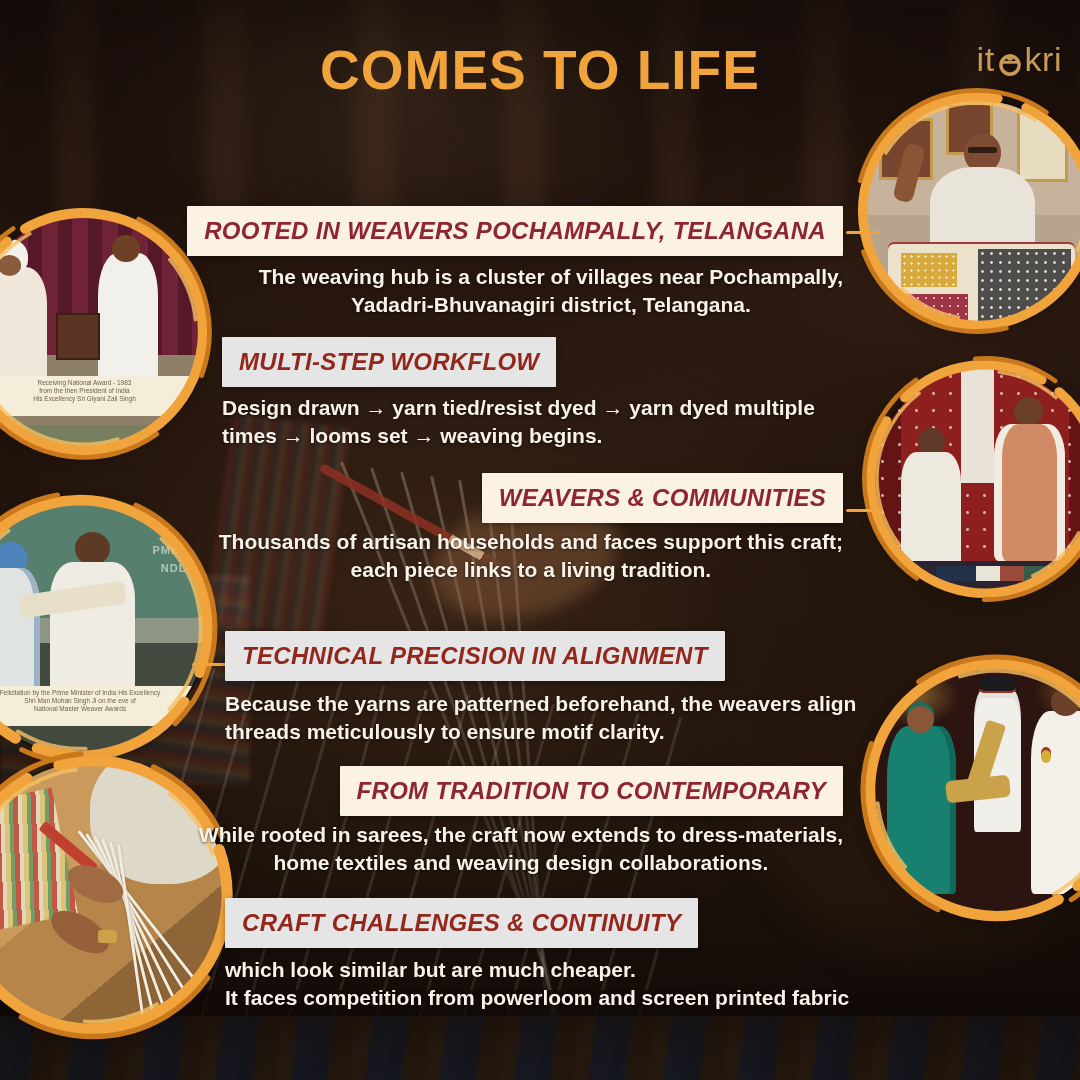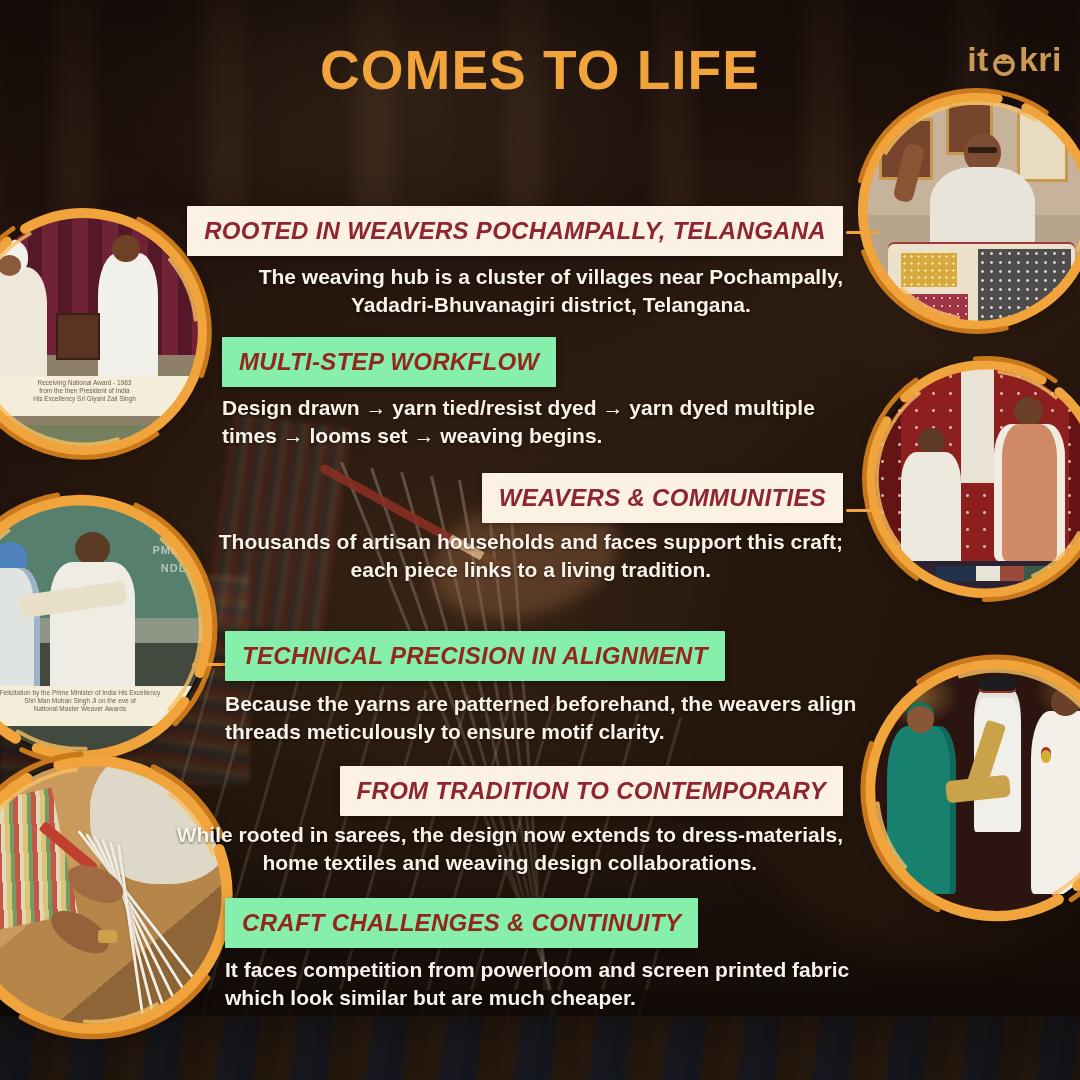"it" .logo { font-weight: 700 -> 400 }
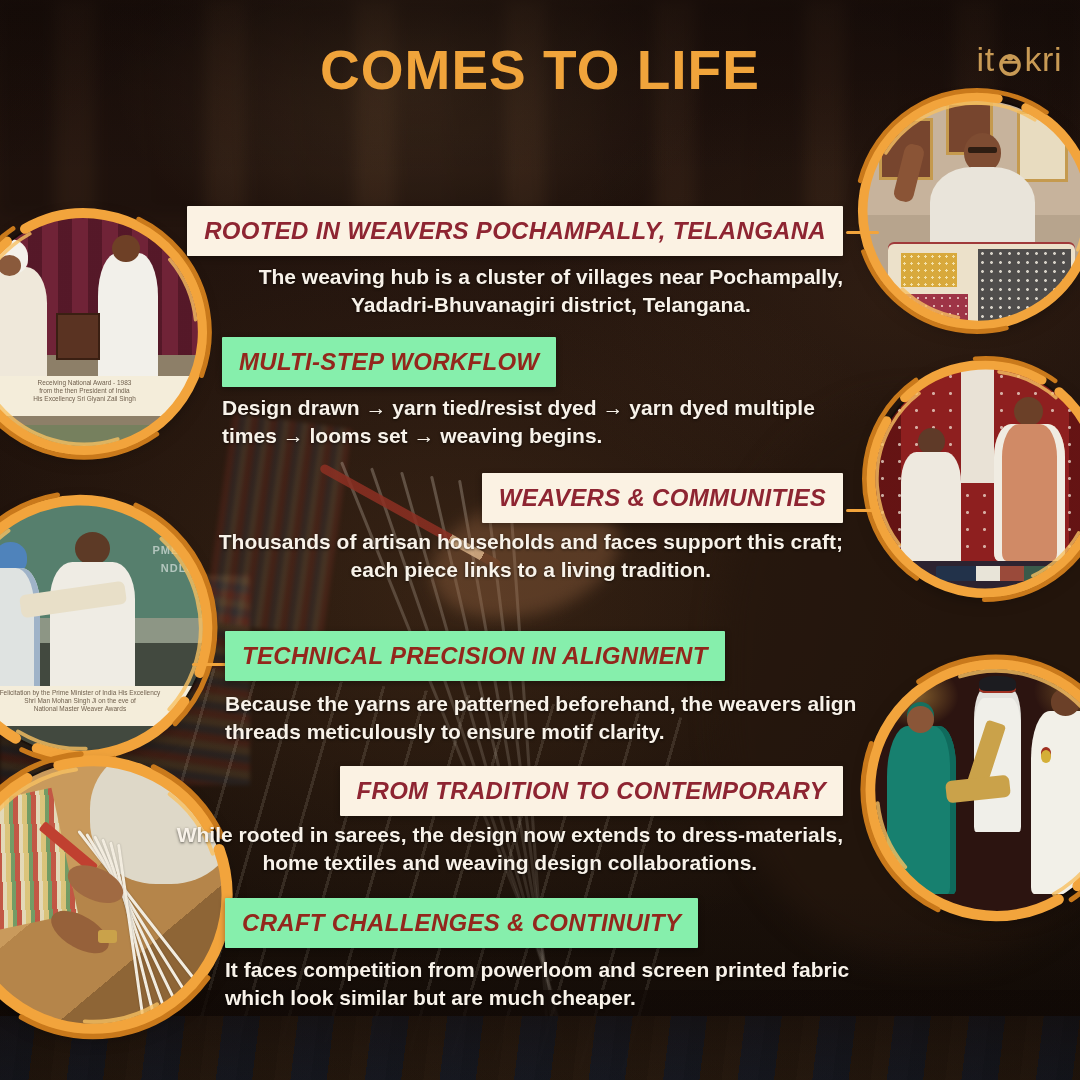"MULTI-STEP WORKFLOW" .hbox.orange { background: #86efac -> #e5e5e5 }
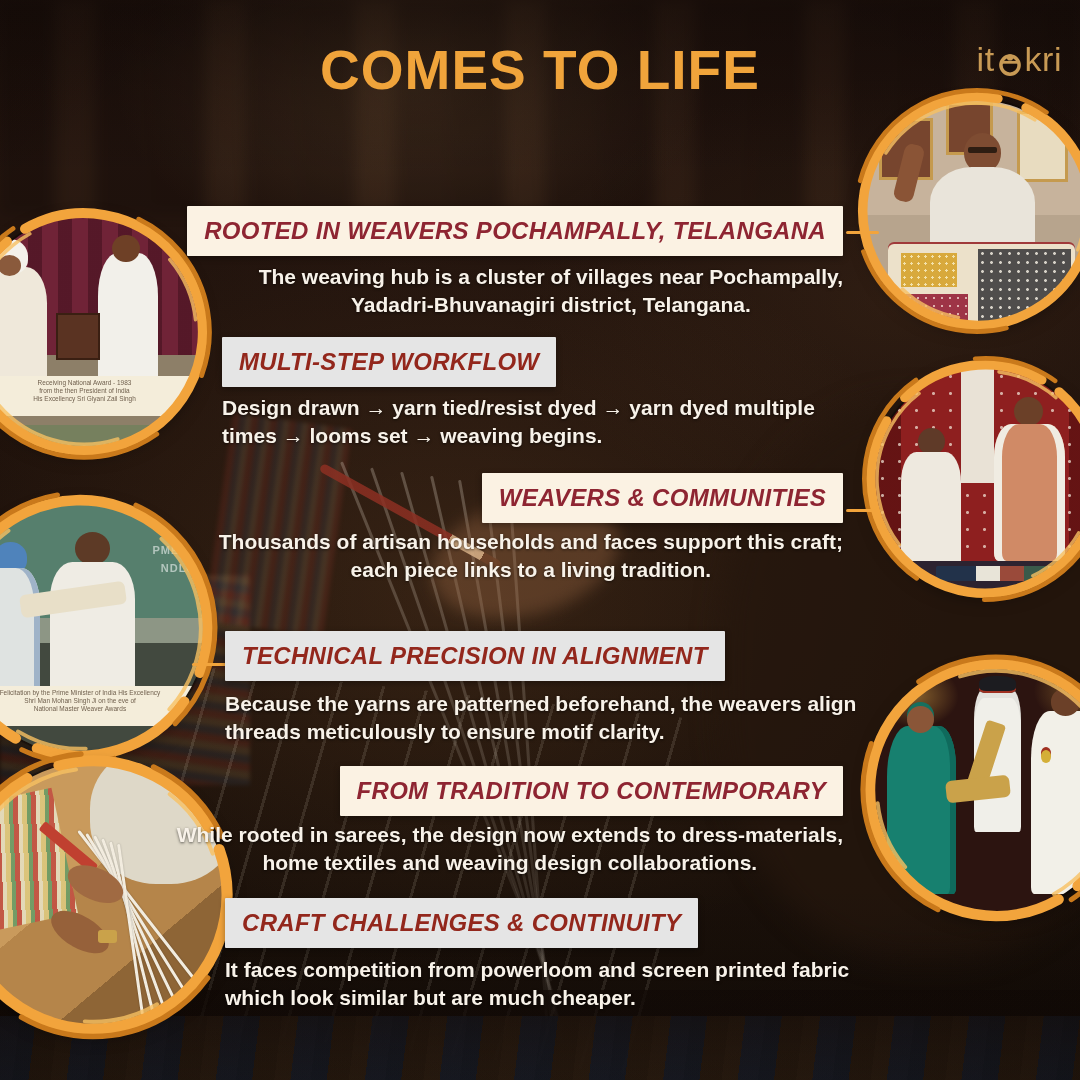"While rooted in sarees, the" div { text: design -> craft }
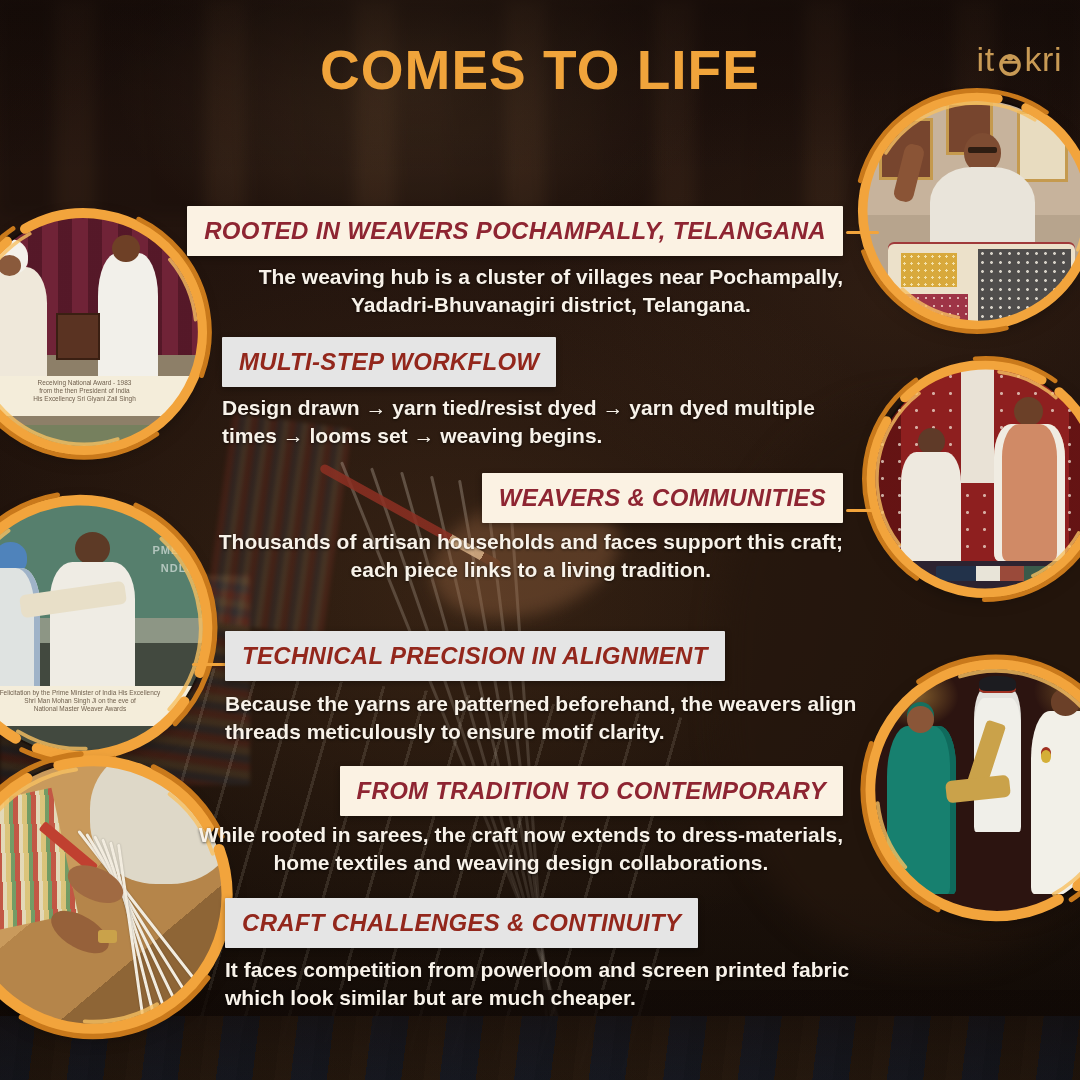"It faces competition from powerloom" div { order: before "which look similar but are" -> after "which look similar but are" }
